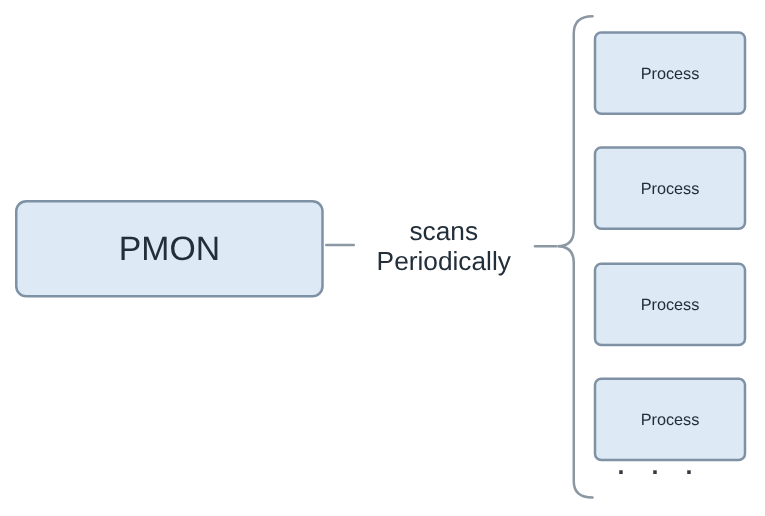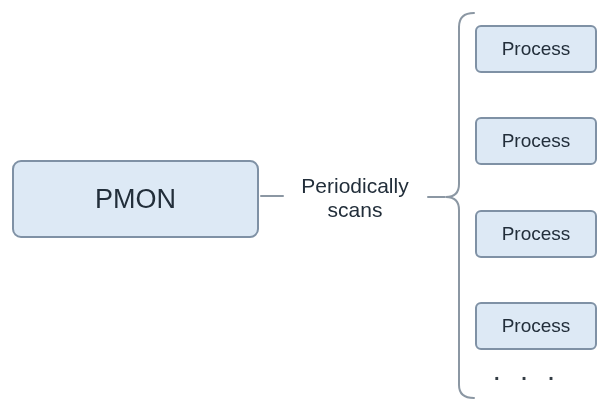"Process" .process { font-size: 19px -> 13px; height: 48px -> 67px }
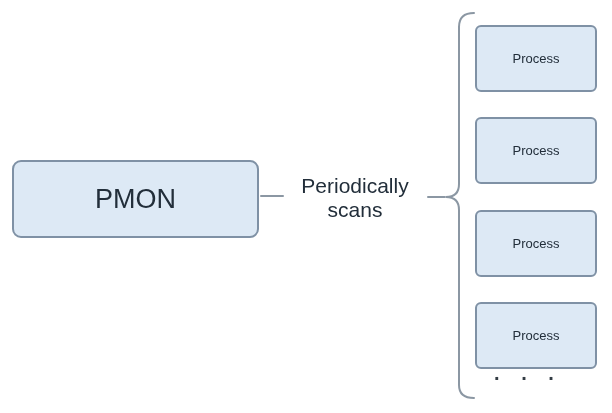"Periodically" span { order: before "scans" -> after "scans" }
